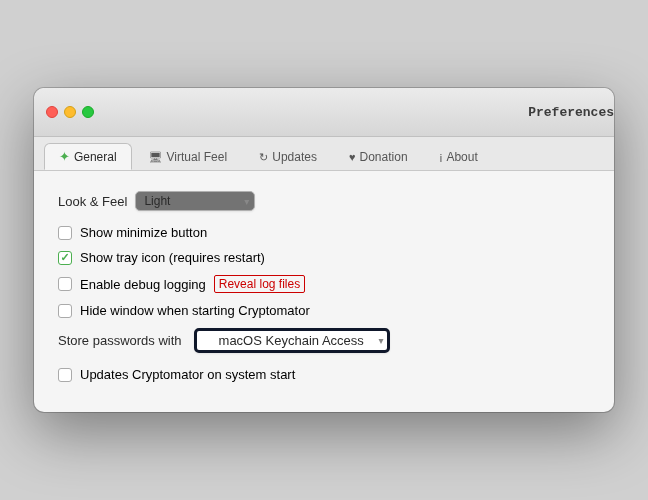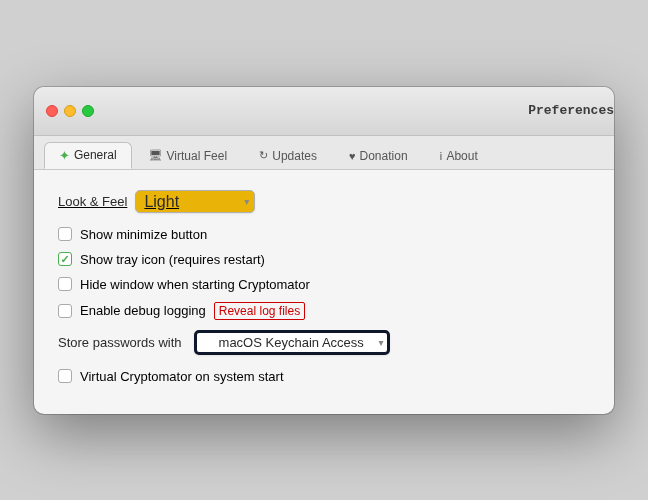"Look & Feel" .row { text-decoration: underline -> none }
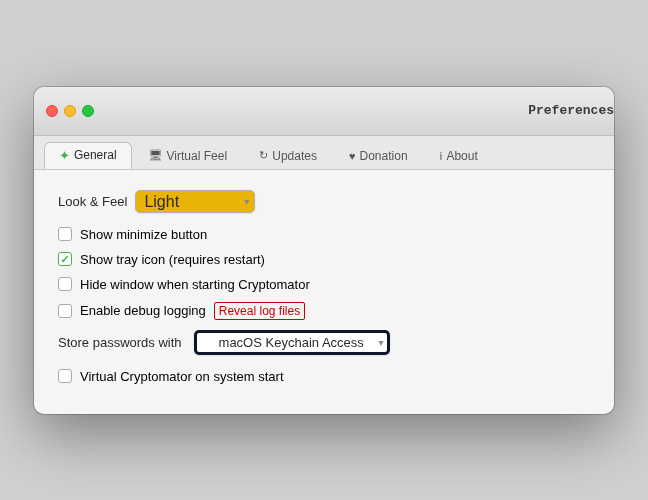"Light" select { background: #eab308 -> #737373; font-size: 16px -> 12px }
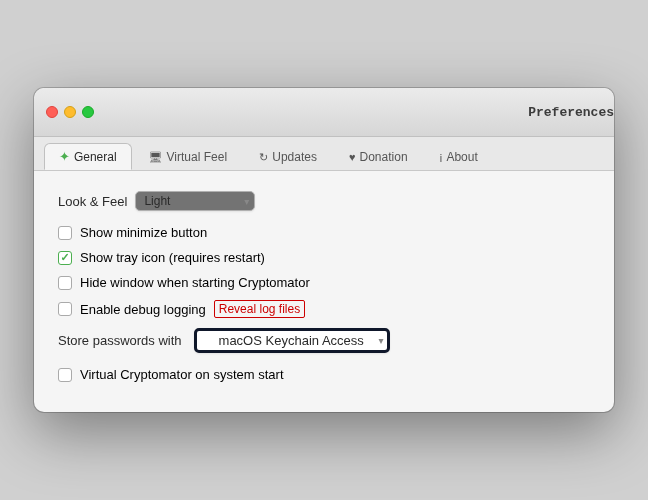"Hide window when starting Cryptomator" div.checkbox-row { order: before "Enable debug logging" -> after "Enable debug logging" }
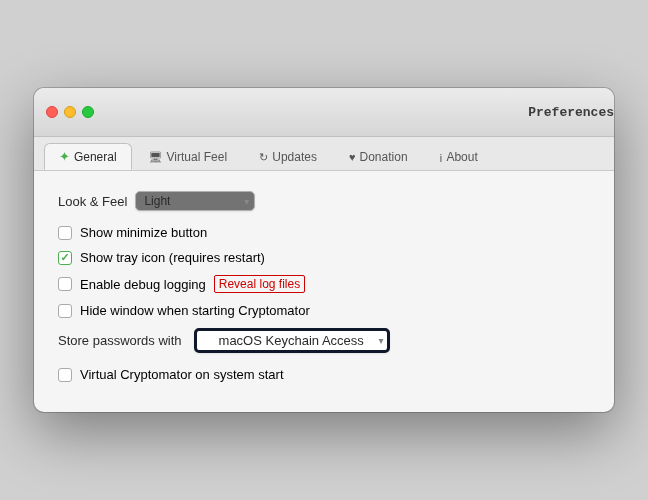"Virtual Cryptomator on system start" span { text: Virtual -> Updates }
